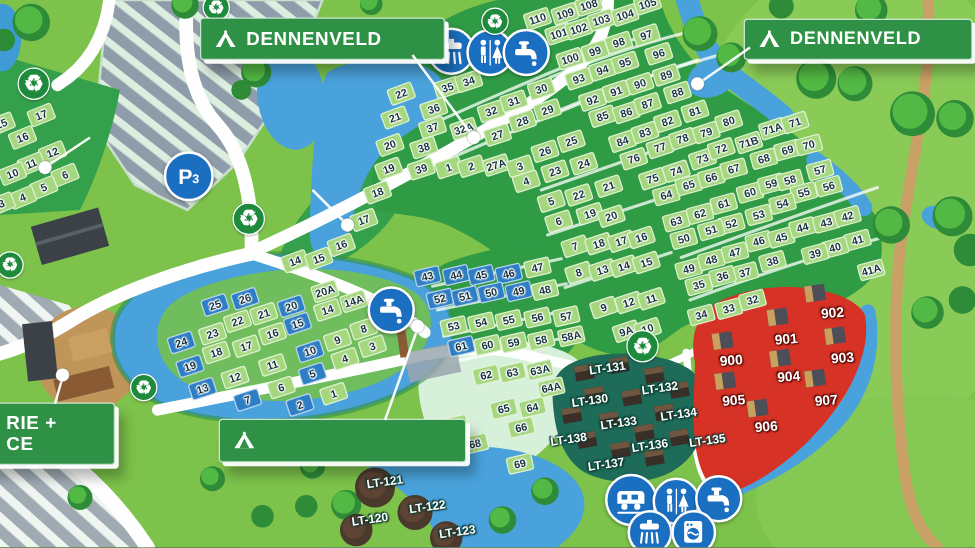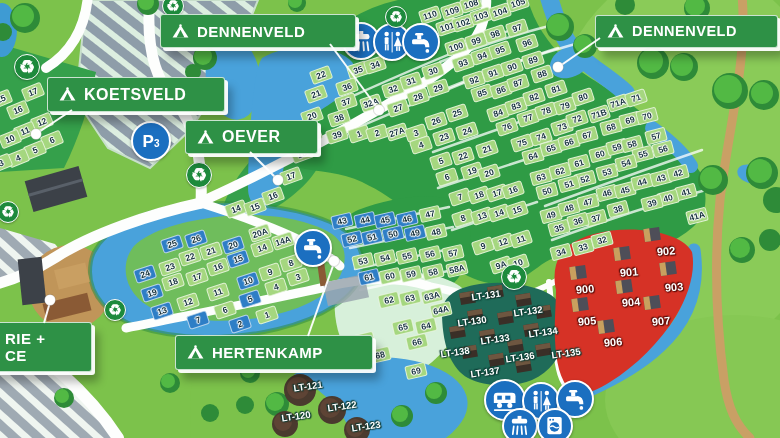"KOETSVELD" div.sign { html: <div> <svg> <use></use> </svg> <span>KOETSVELD</span> </div> -> none }
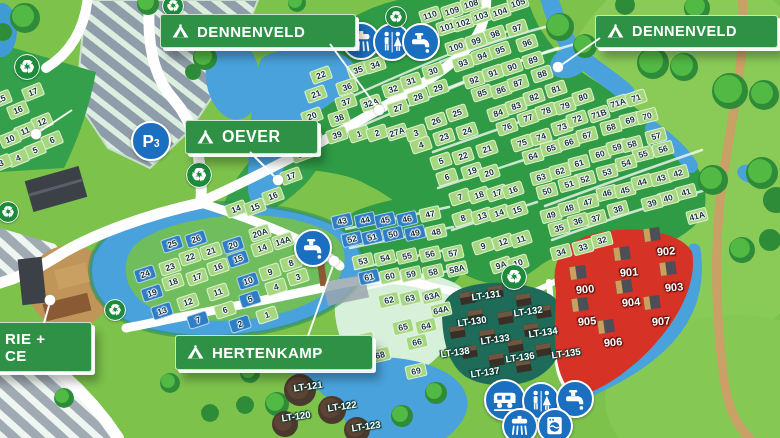"OEVER" div.sign { html: <div> <svg> <use></use> </svg> <span>OEVER</span> </div> -> none }
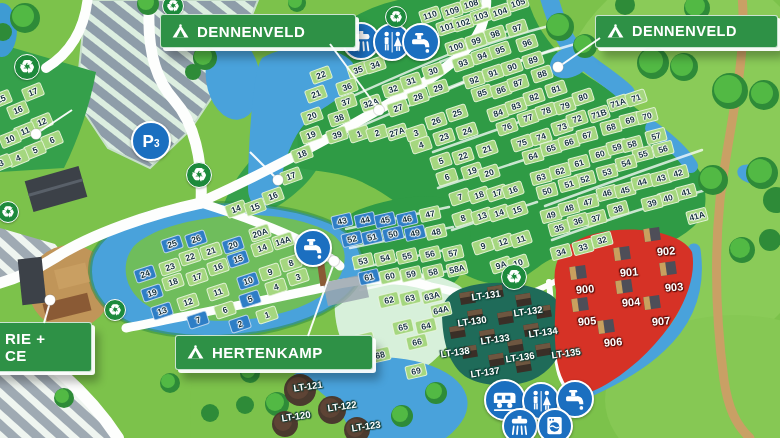"HERTENKAMP" span.txt { html: <span>HERTENKAMP</span> -> none }
